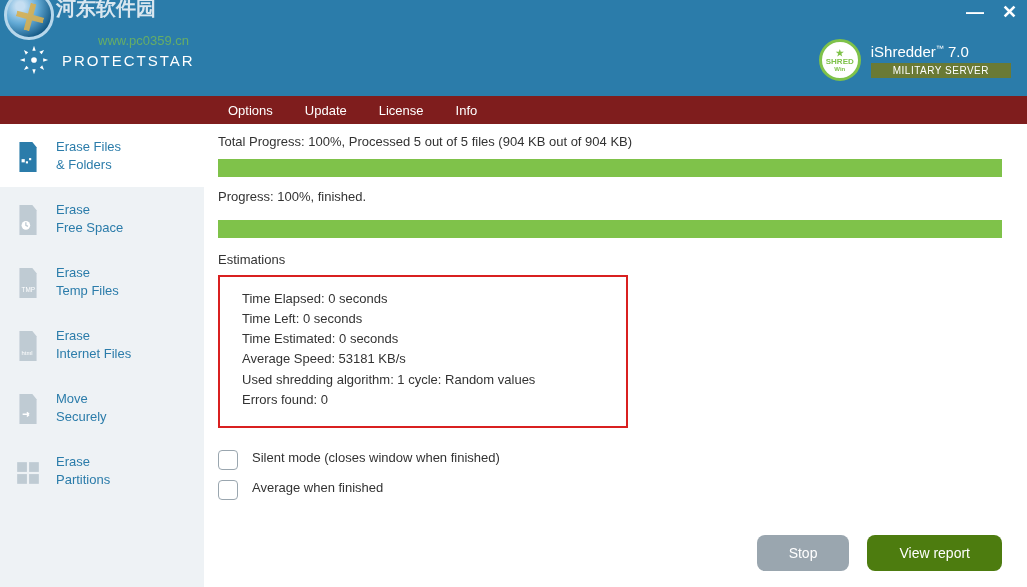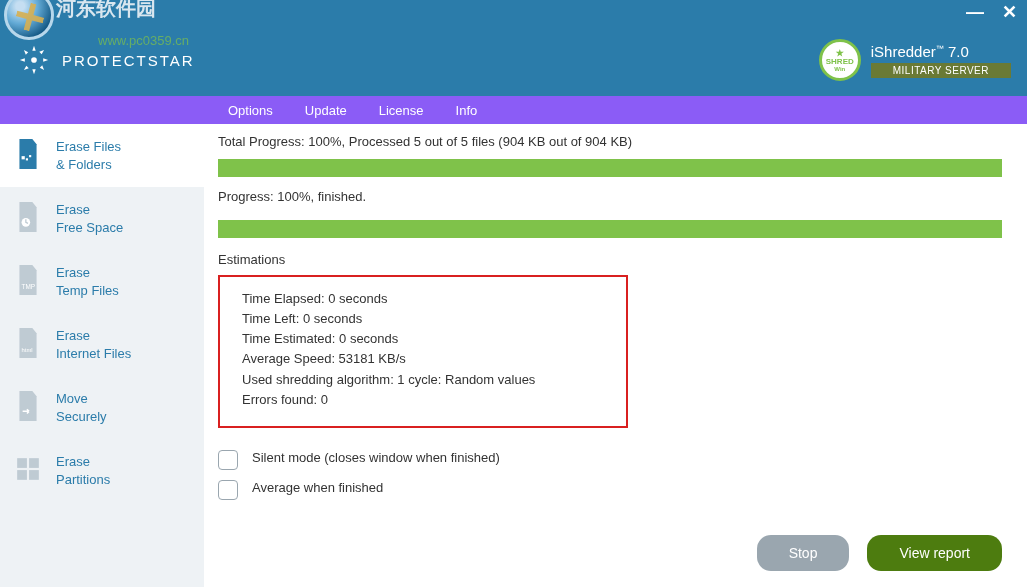"Options" .menubar { background: #8b5cf6 -> #7f1d1d }
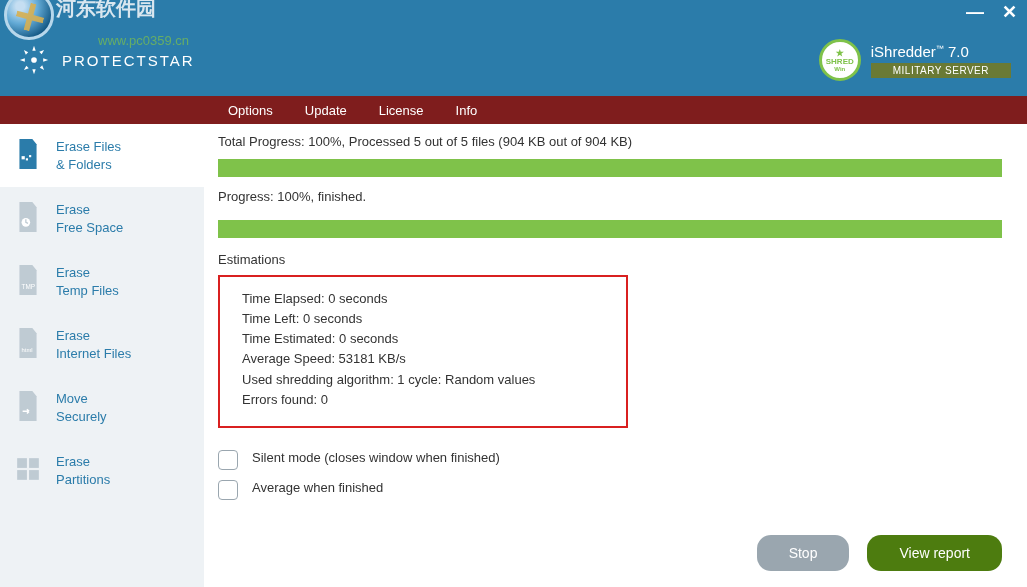"Erase Files" .side-item { align-items: flex-start -> flex-end }
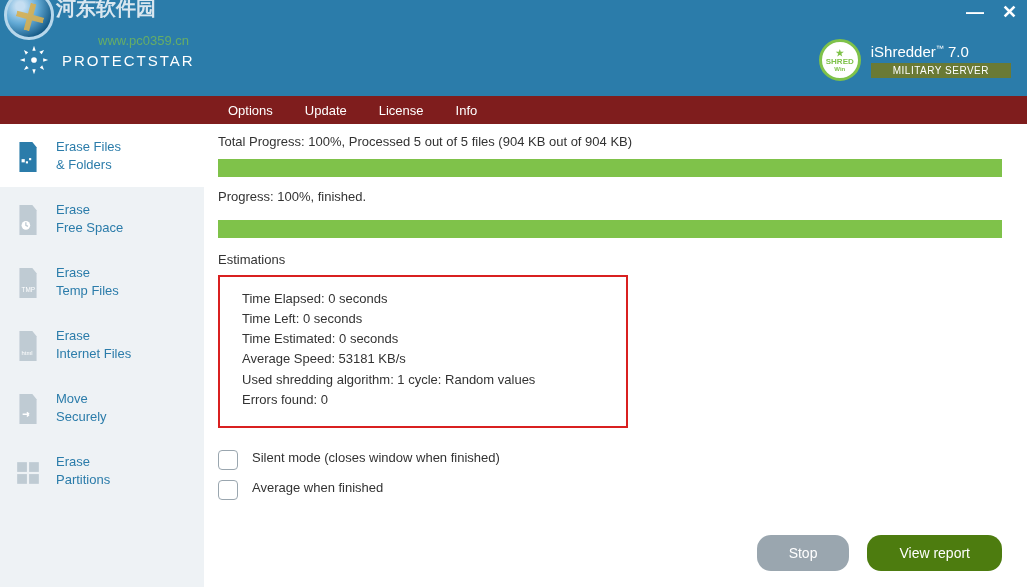"Stop" .btn { border-radius: 14px -> 8px }
